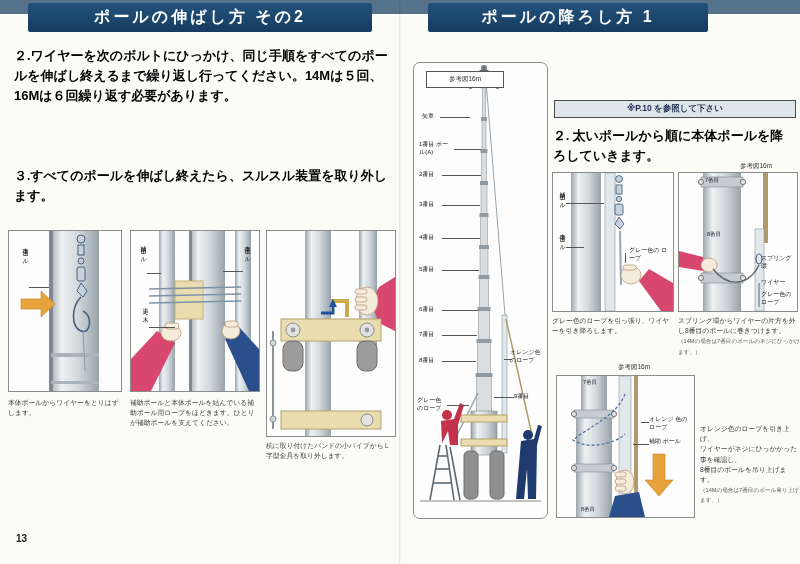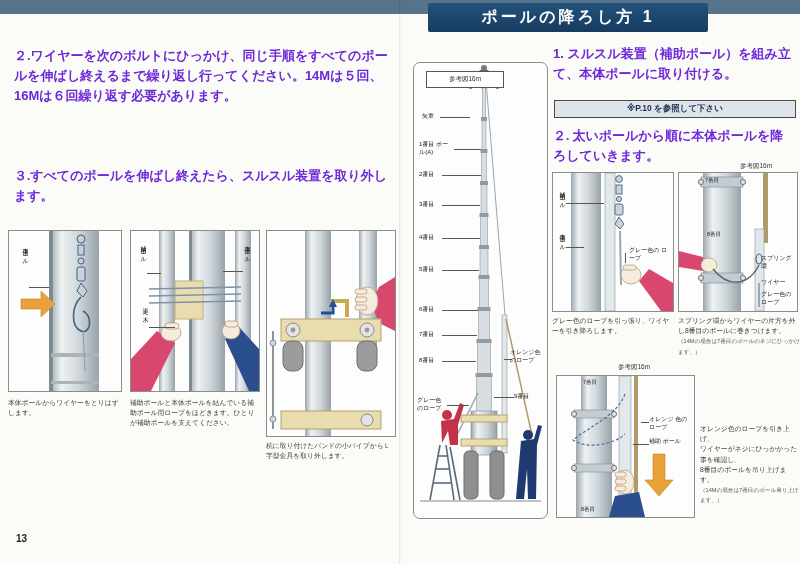"ポールの伸ばし方 その2" div.abs { html: none -> <div> <span>ポールの伸ばし方 その2</span> </div> }
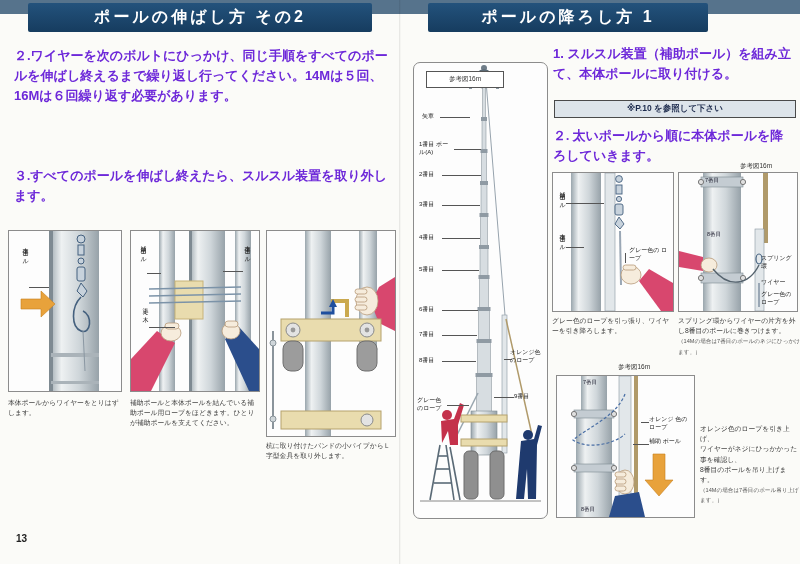"２.ワイヤーを次のボルトにひっかけ、同じ手順をすべてのポールを伸ばし終えるまで繰" .step { color: #6d28d9 -> #000000 }
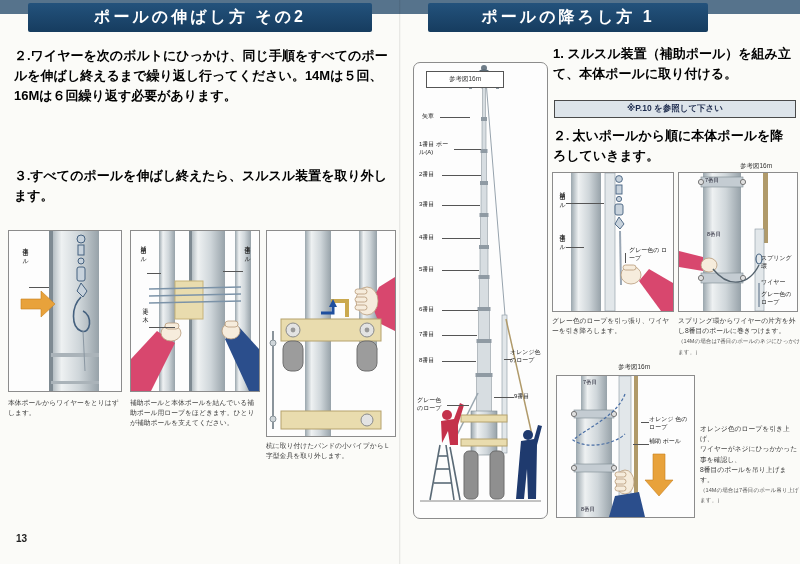"1. スルスル装置（補助ポール）を組み立て、本体ポールに取り付ける。" div.abs { html: <div>1. スルスル装置（補助ポール）を組み立て、本体ポールに取り付ける。</div> -> none }
